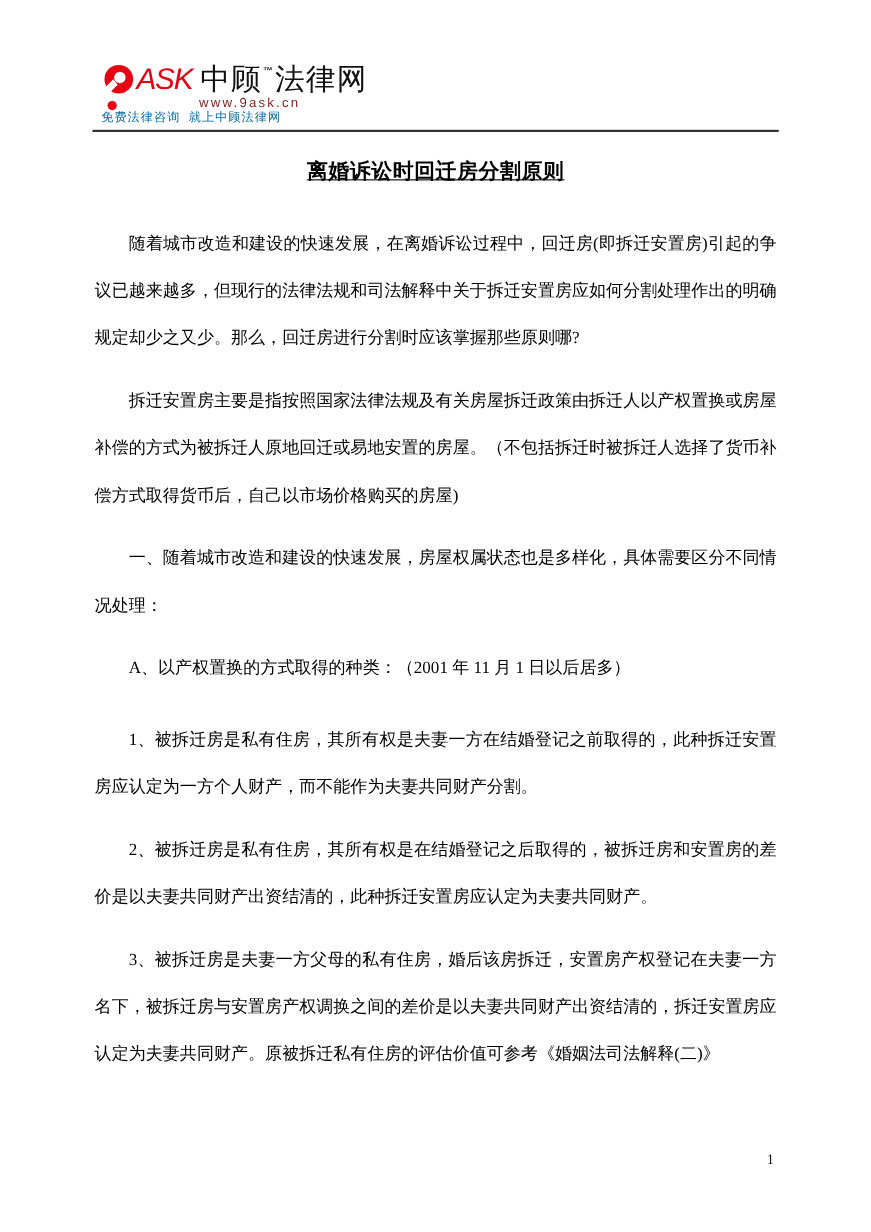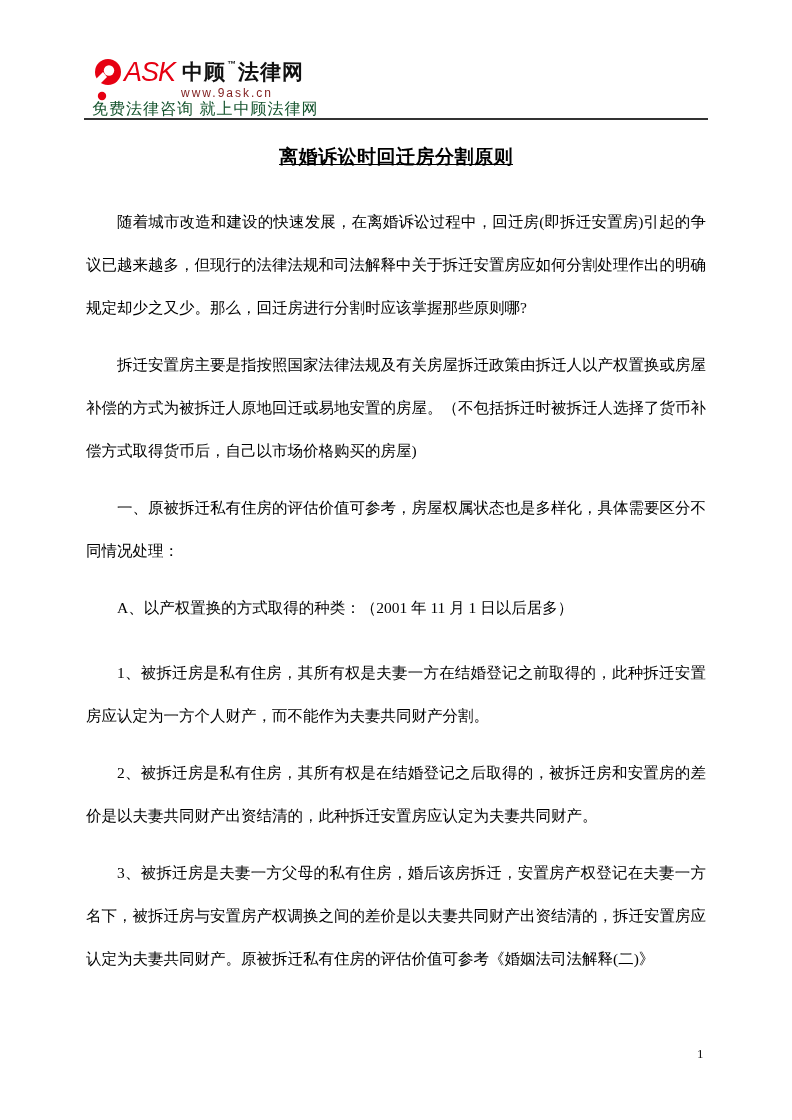"中顾" .logo-cn { font-size: 21px -> 27px; font-weight: bold -> normal }
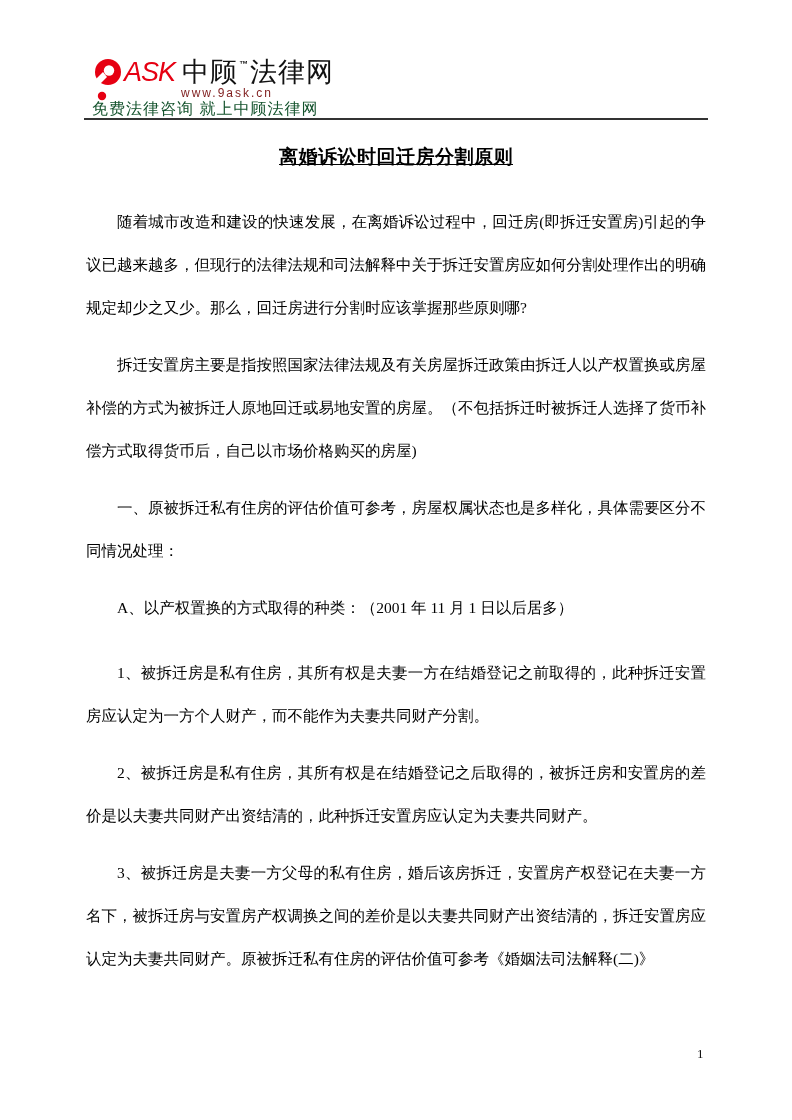"免费法律咨询 就上中顾法律网" .logo-tagline { color: #14532d -> #0369a1; font-family: Liberation Sans, sans-serif -> Liberation Mono, monospace; font-size: 16px -> 11px }
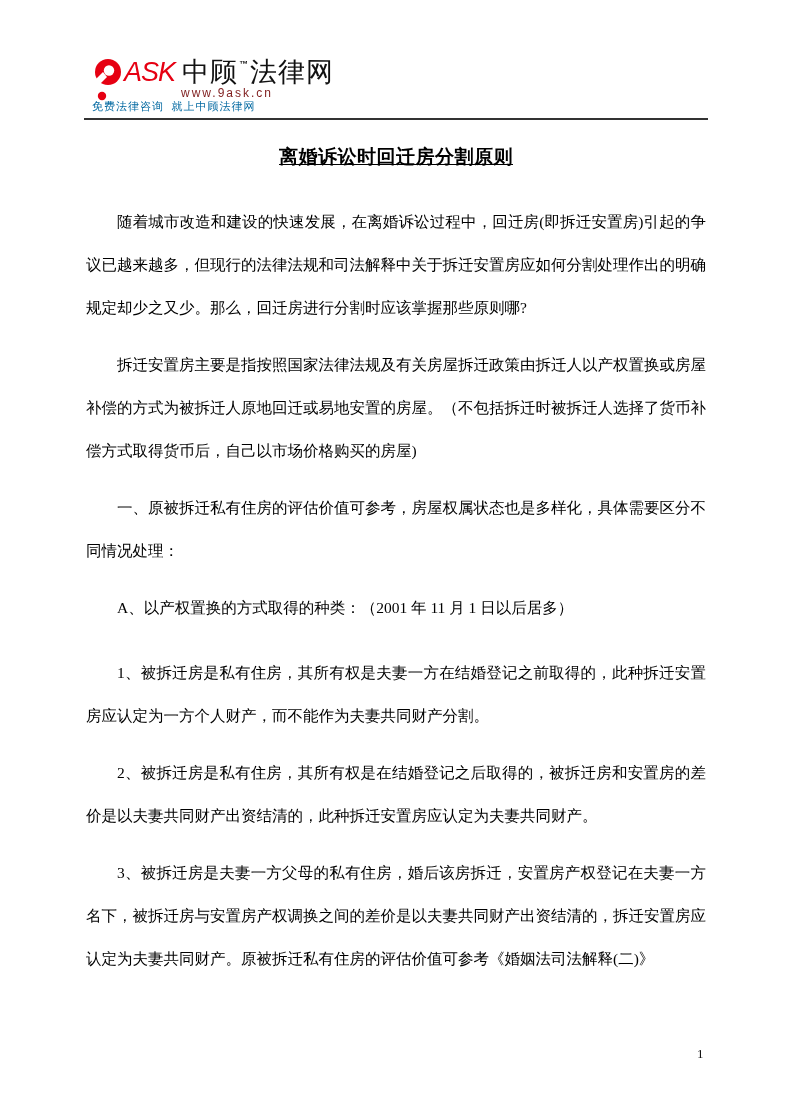"一、原被拆迁私有住房的评估价值可参考，房屋权属状态也是多样化，具体需要区分不同情" p { text: 原被拆迁私有住房的评估价值可参考 -> 随着城市改造和建设的快速发展 }
